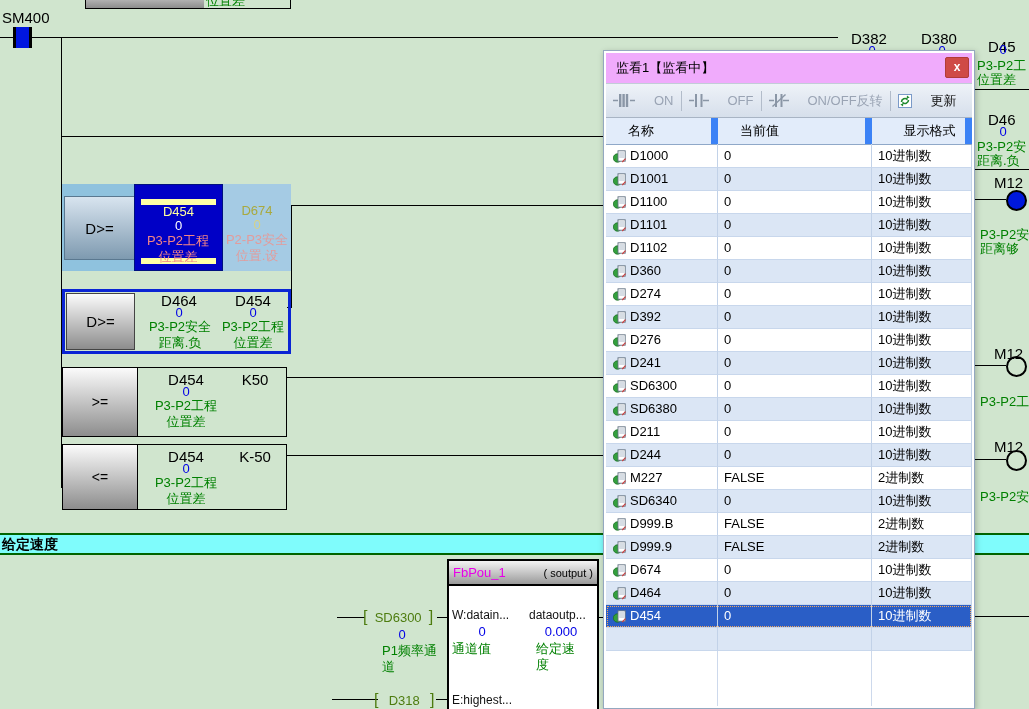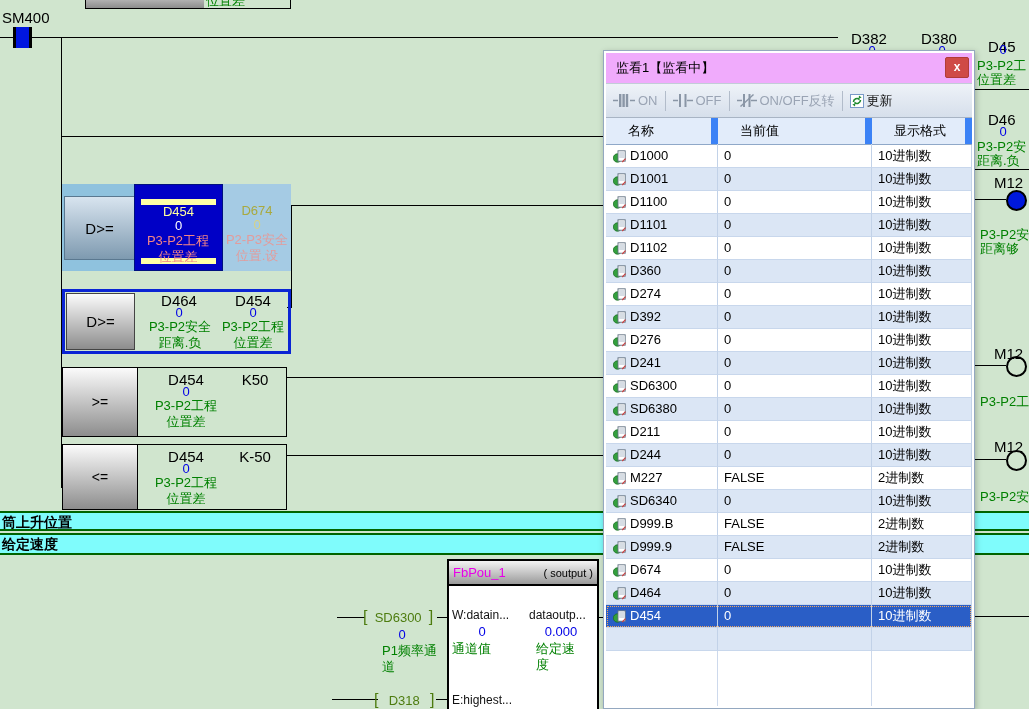"ON" .tbtn { gap: 3px -> 19px }
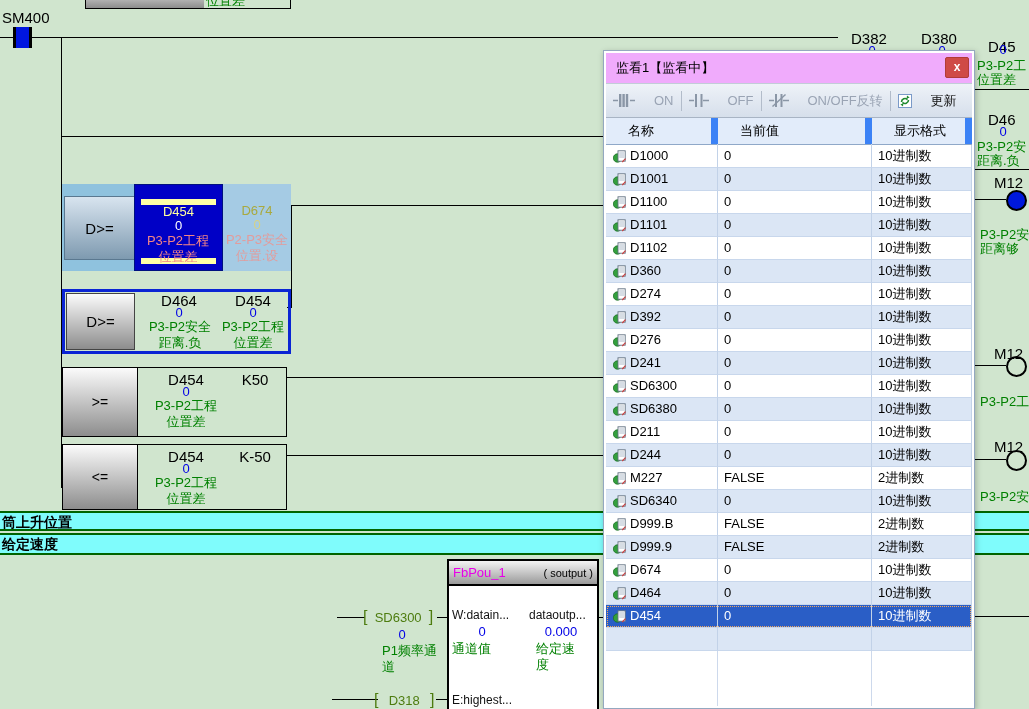"显示格式" .hc3 { text-align: none -> center }
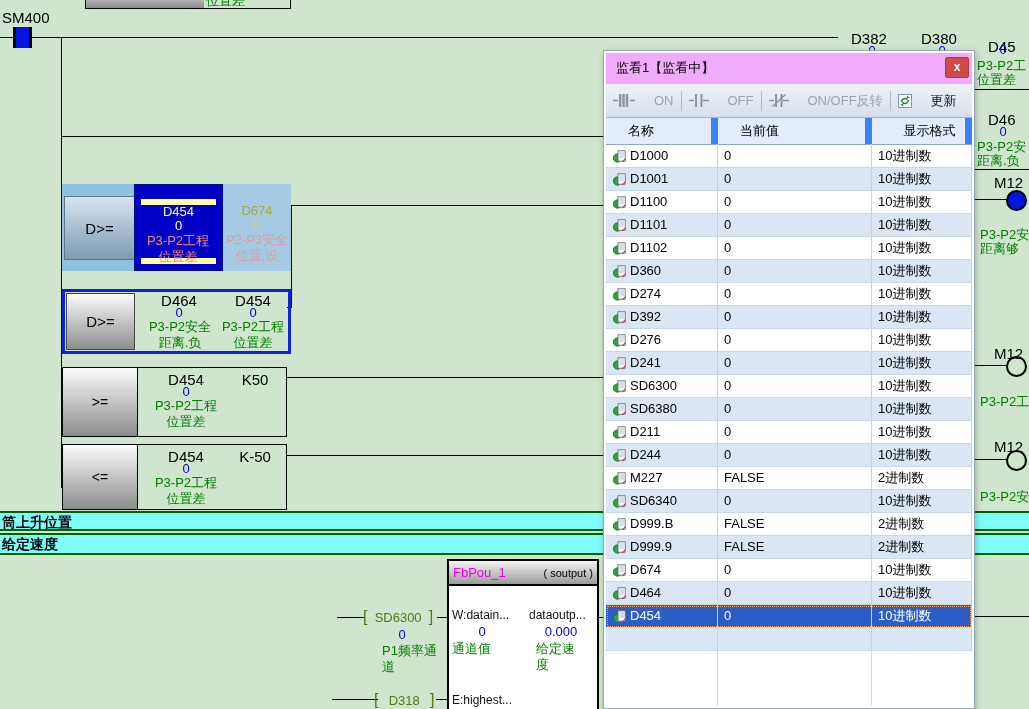"筒上升位置" div.band { html: <div> <span>筒上升位置</span> </div> -> none }
